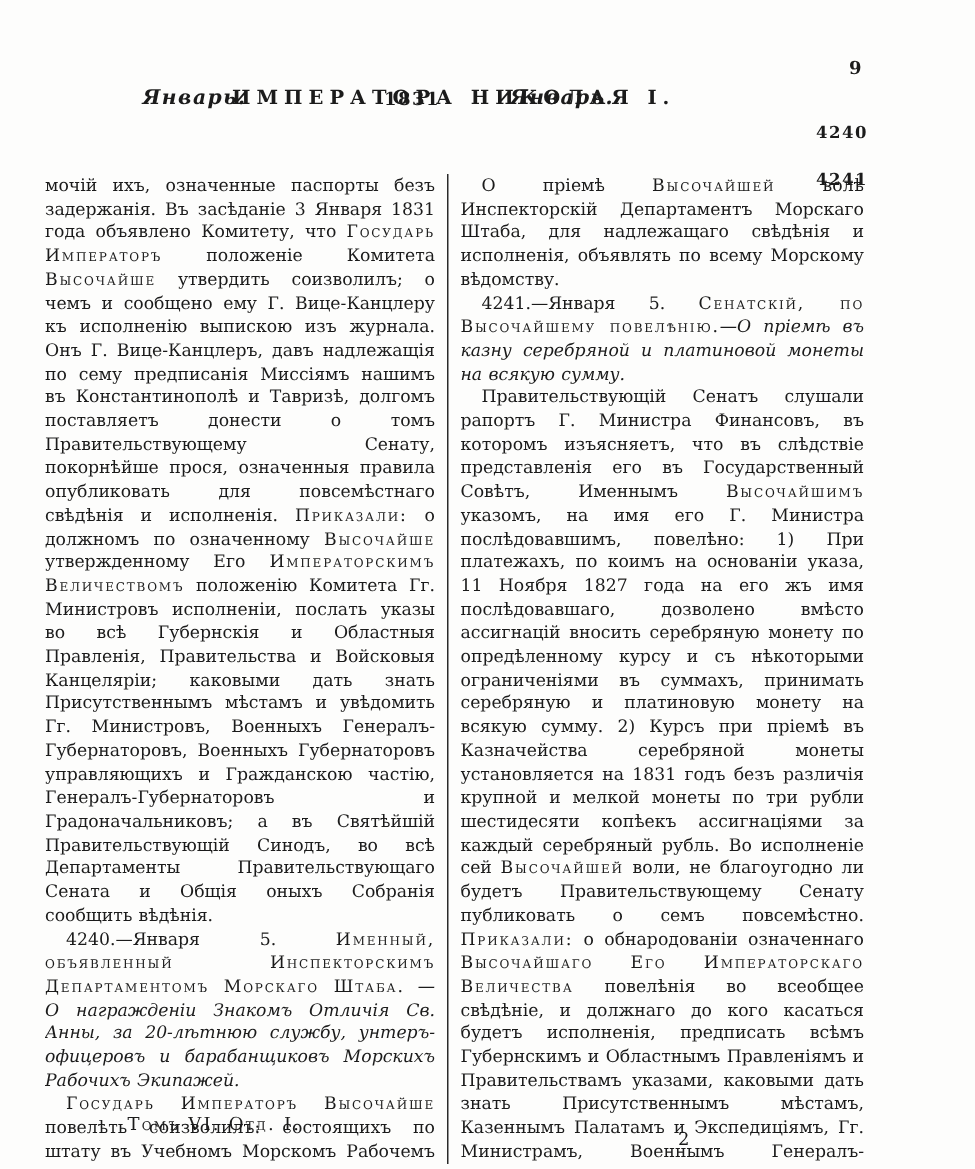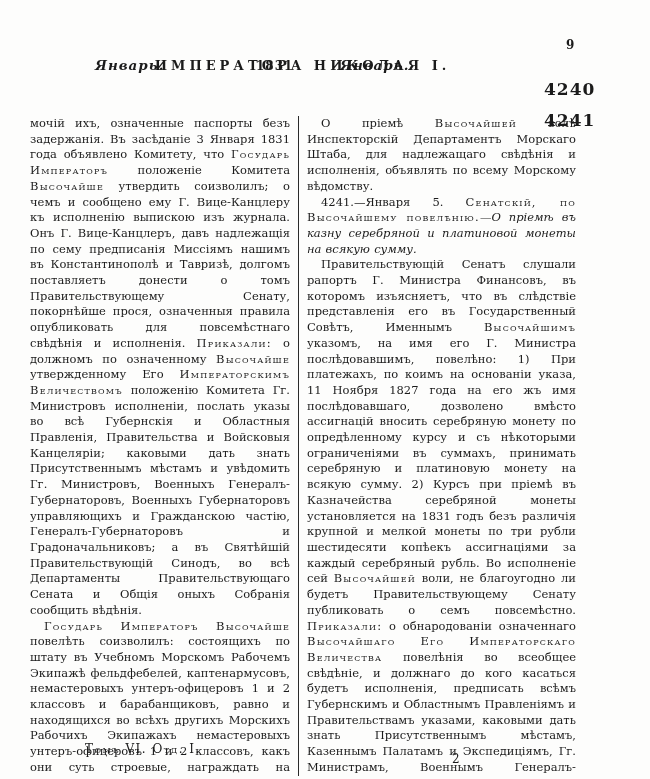"4240" .margin-number { font-size: 17px -> 11px }
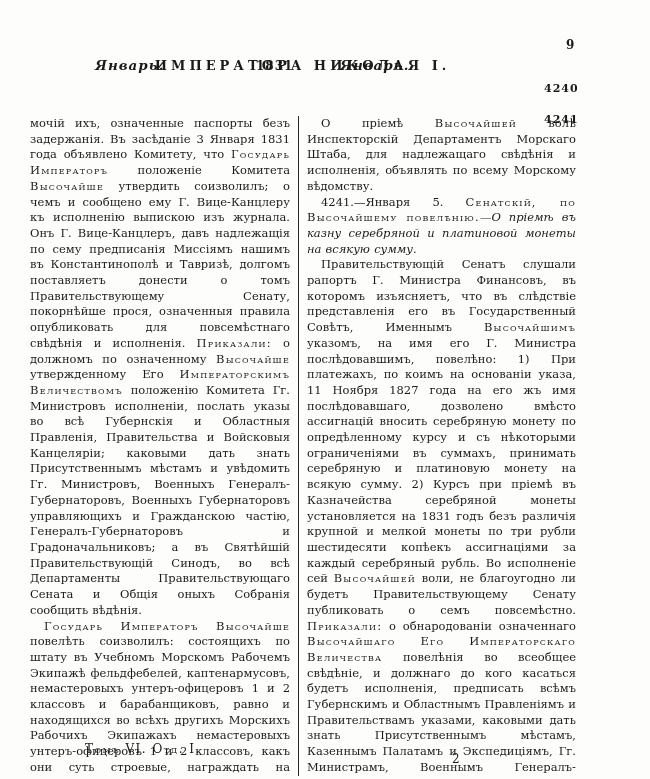"4240.—Января 5. Именный, объявленный" p.para { html: none -> <p><span>4240.—Января 5. </span><span>Именный, объявленный Инспекторскимъ Департаментомъ Морскаго Штаба.</span><span> — О награжденіи Знакомъ Отличія Св. Анны, за 20-лѣтнюю службу, унтеръ-офицеровъ и барабанщиковъ Морскихъ Рабочихъ Экипажей.</span></p> }
